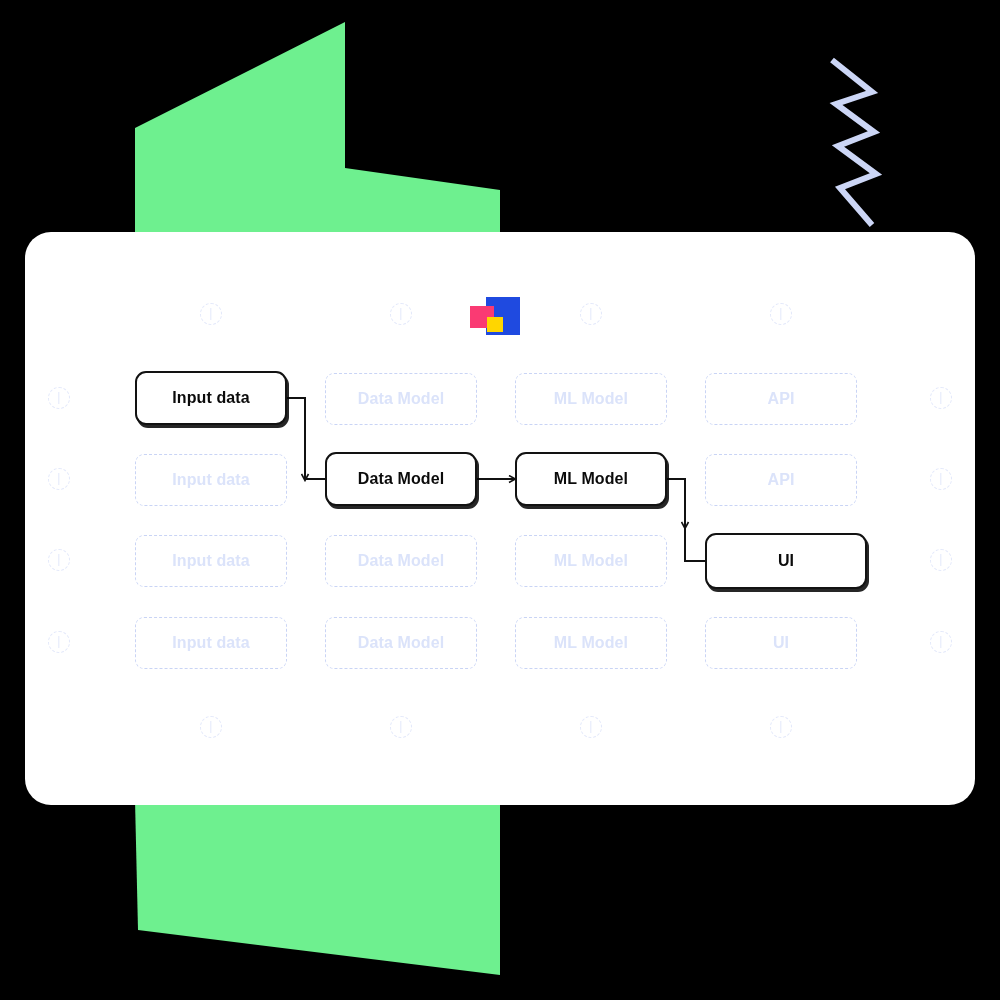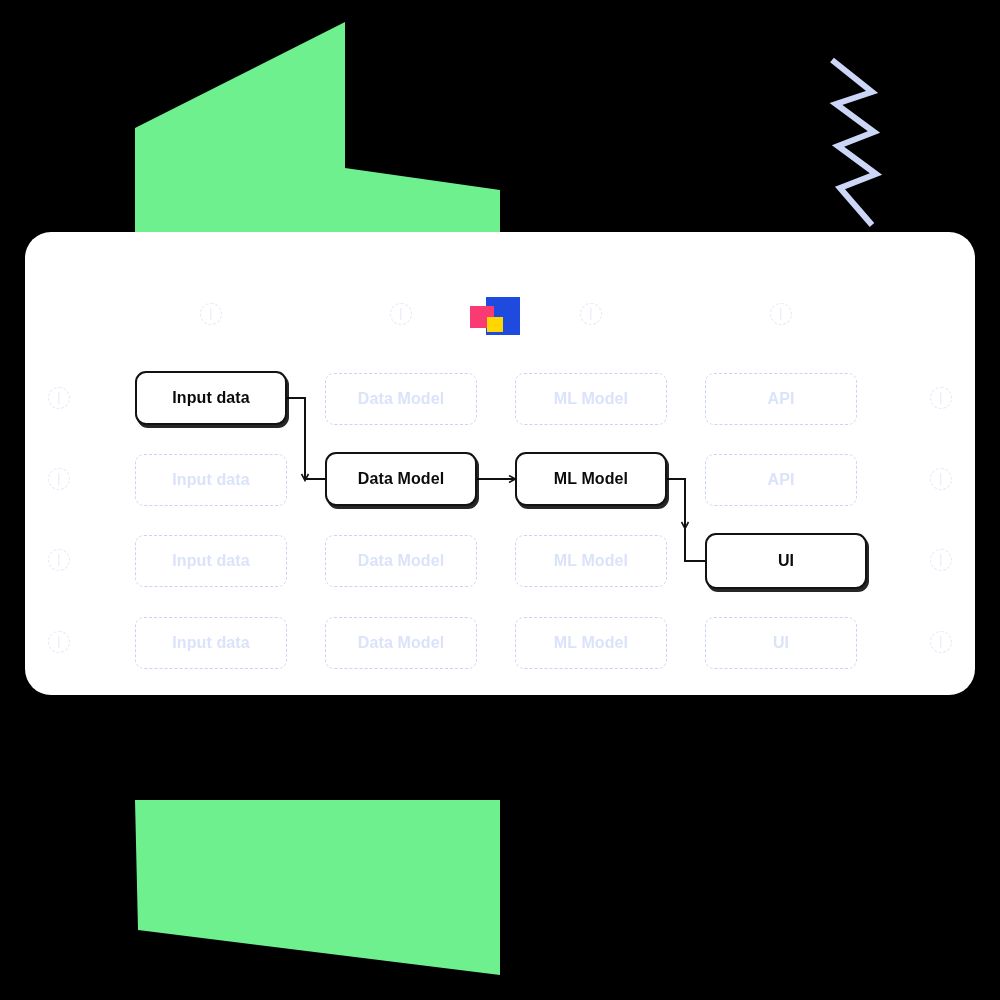"Input data" .card { height: 463px -> 573px }
